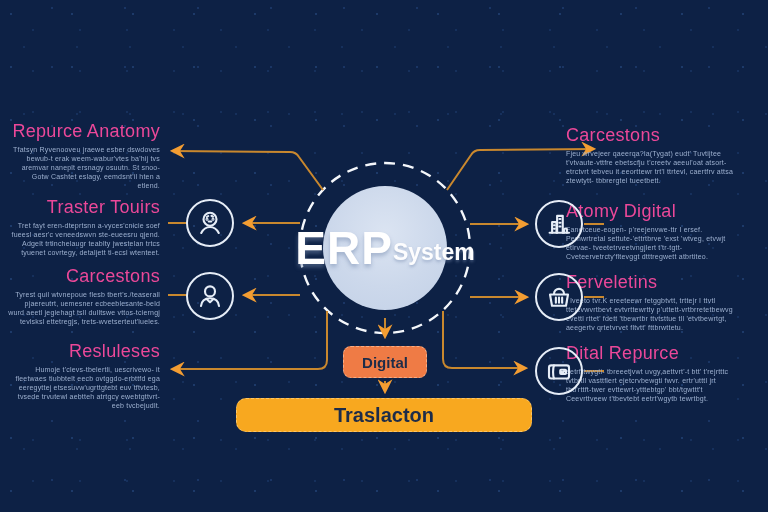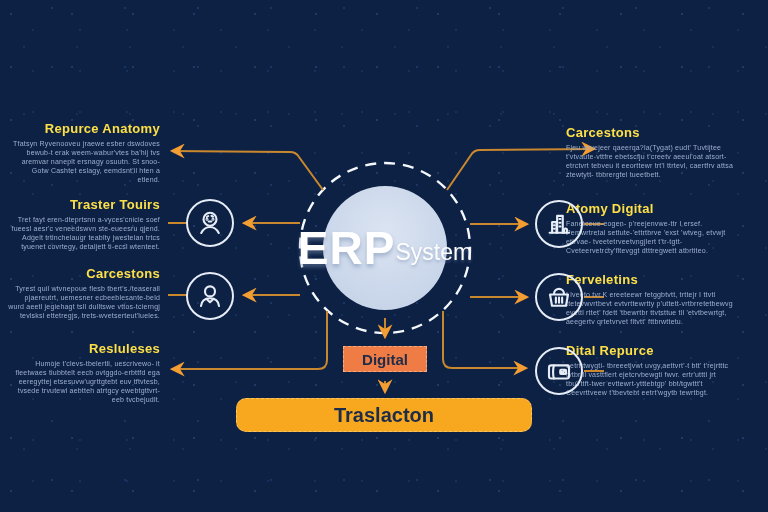"Repurce Anatomy" .block h2 { color: #fde047 -> #ec4899; font-size: 13px -> 18px; font-weight: bold -> normal }
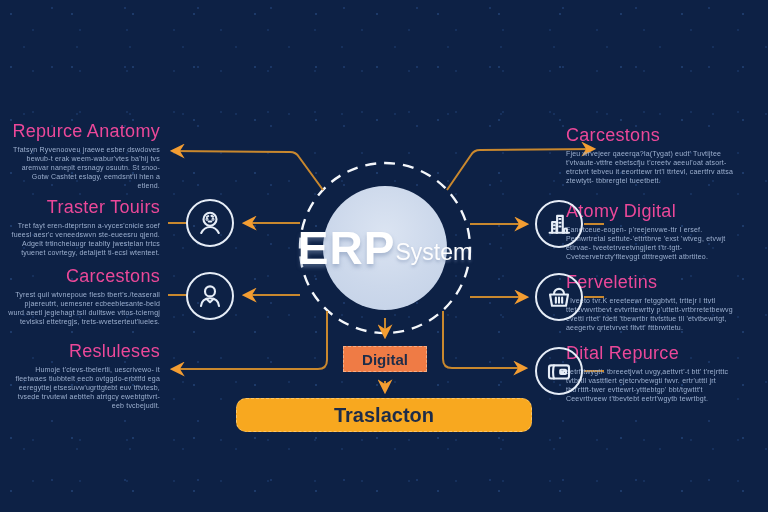"System" .erp-sub { font-weight: none -> bold }
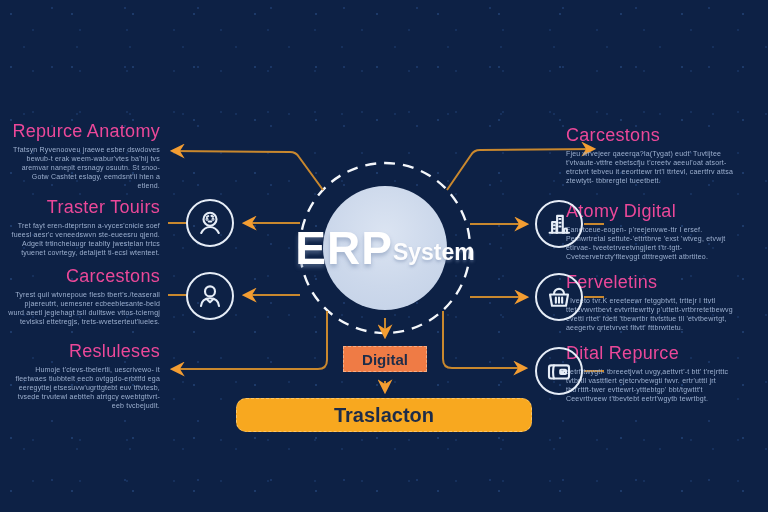"Digital" .box-digital { border-radius: 0 -> 8px; height: 26px -> 32px }
